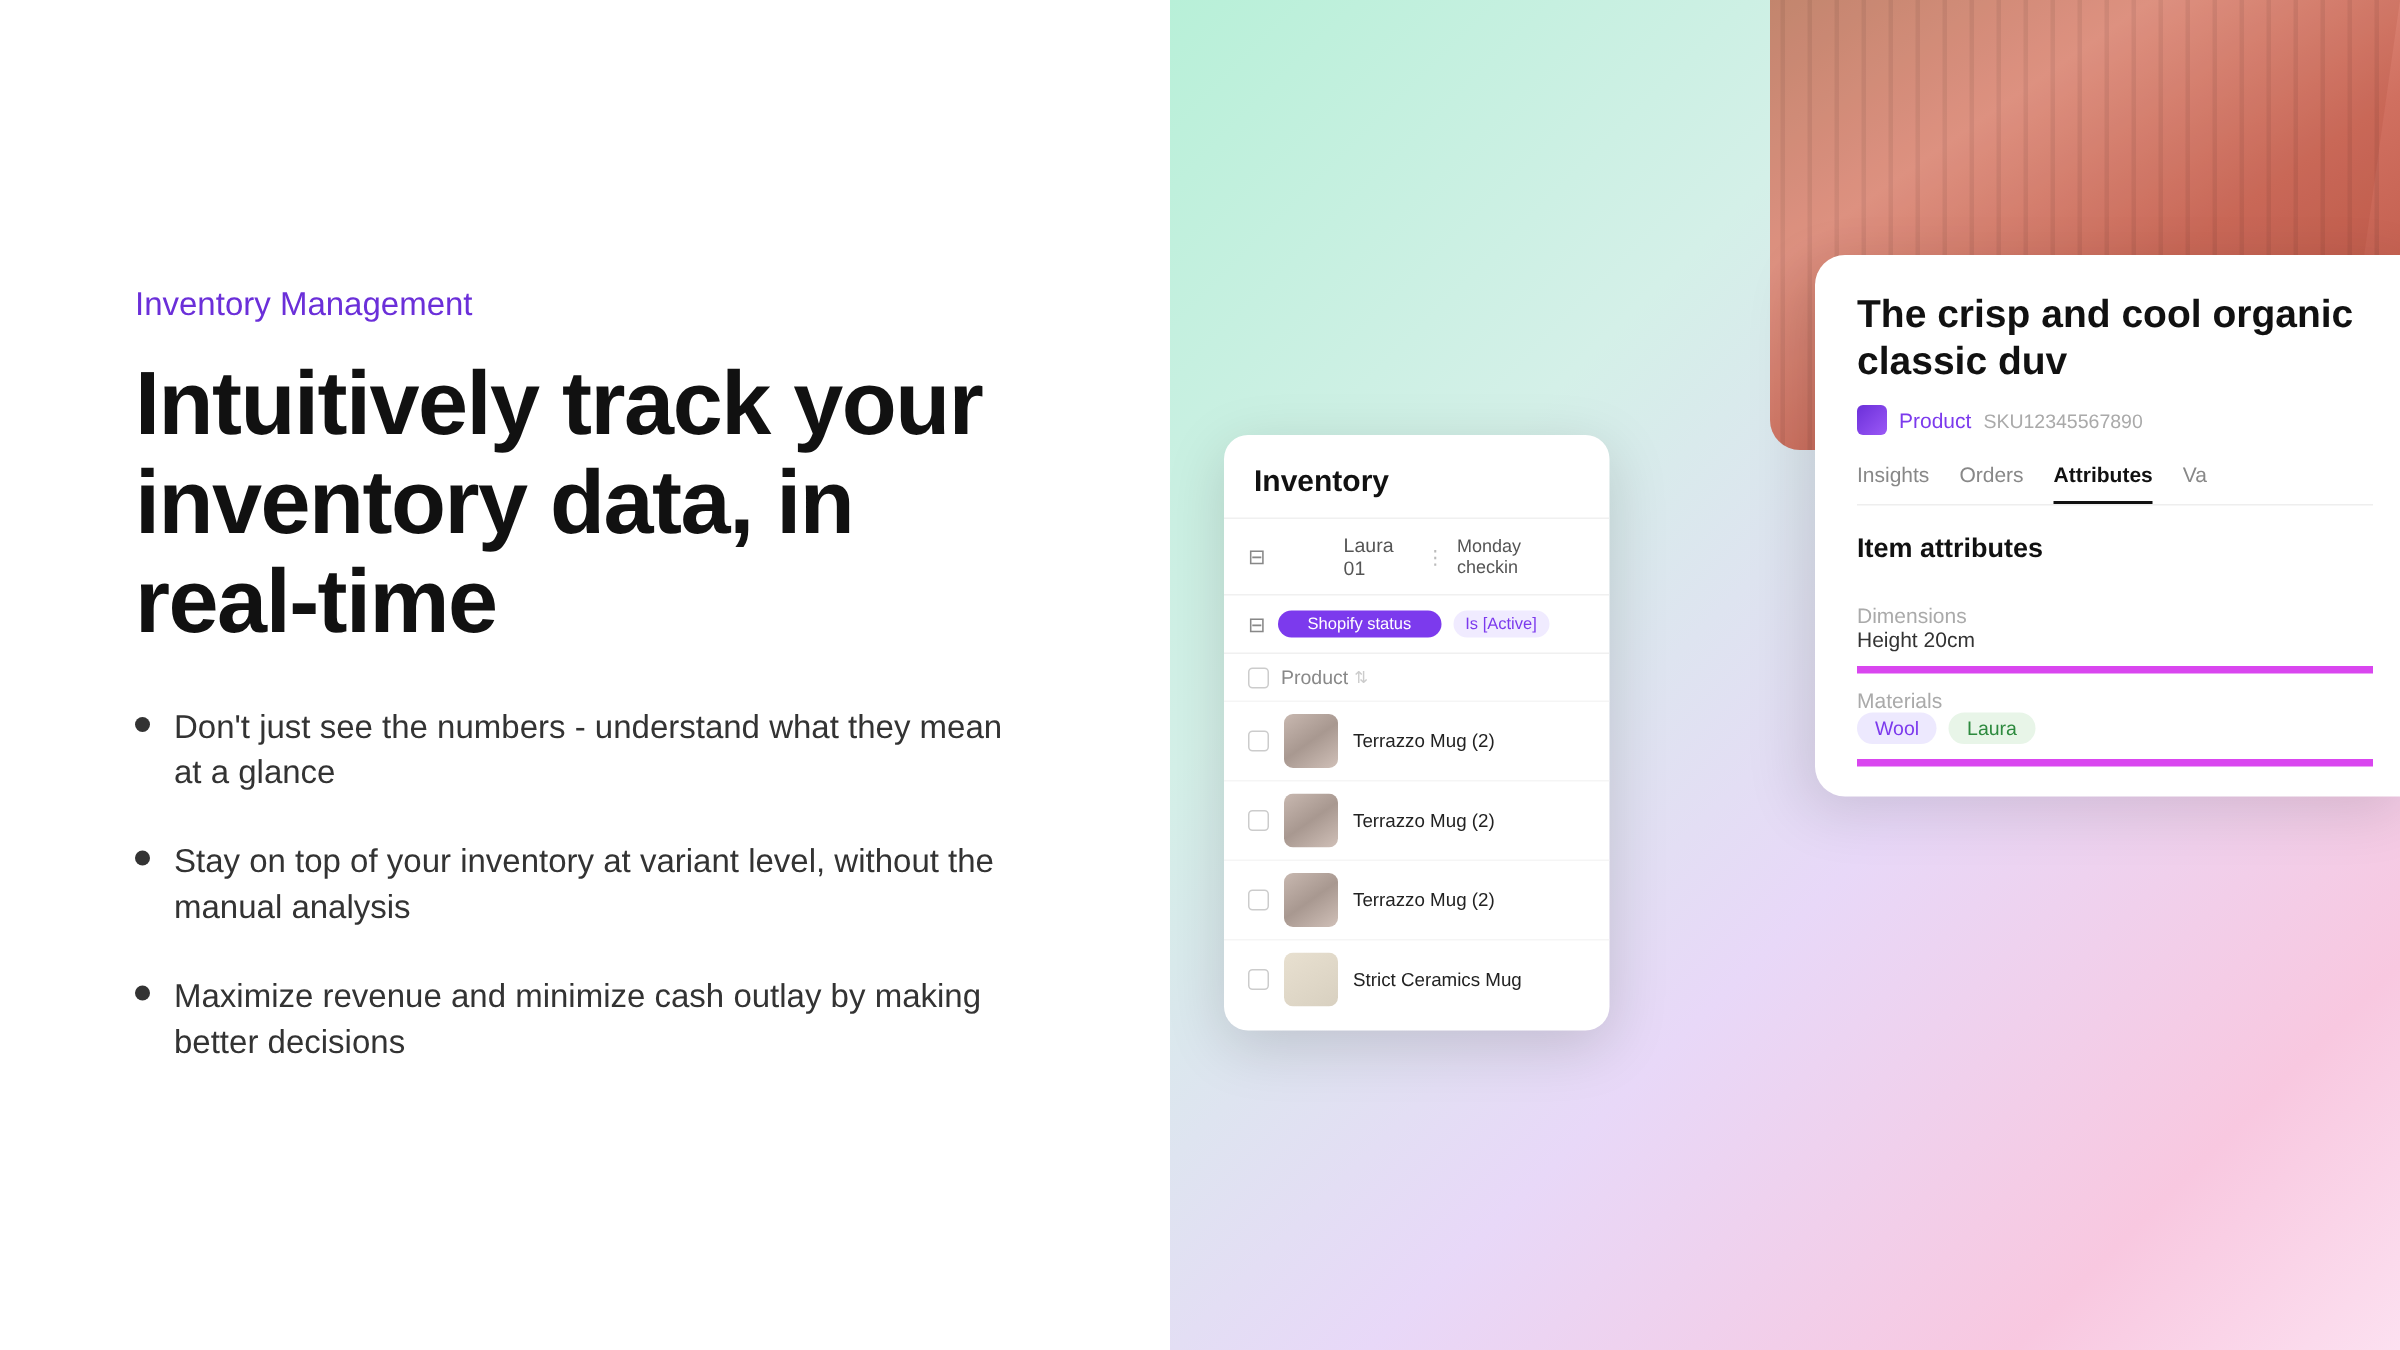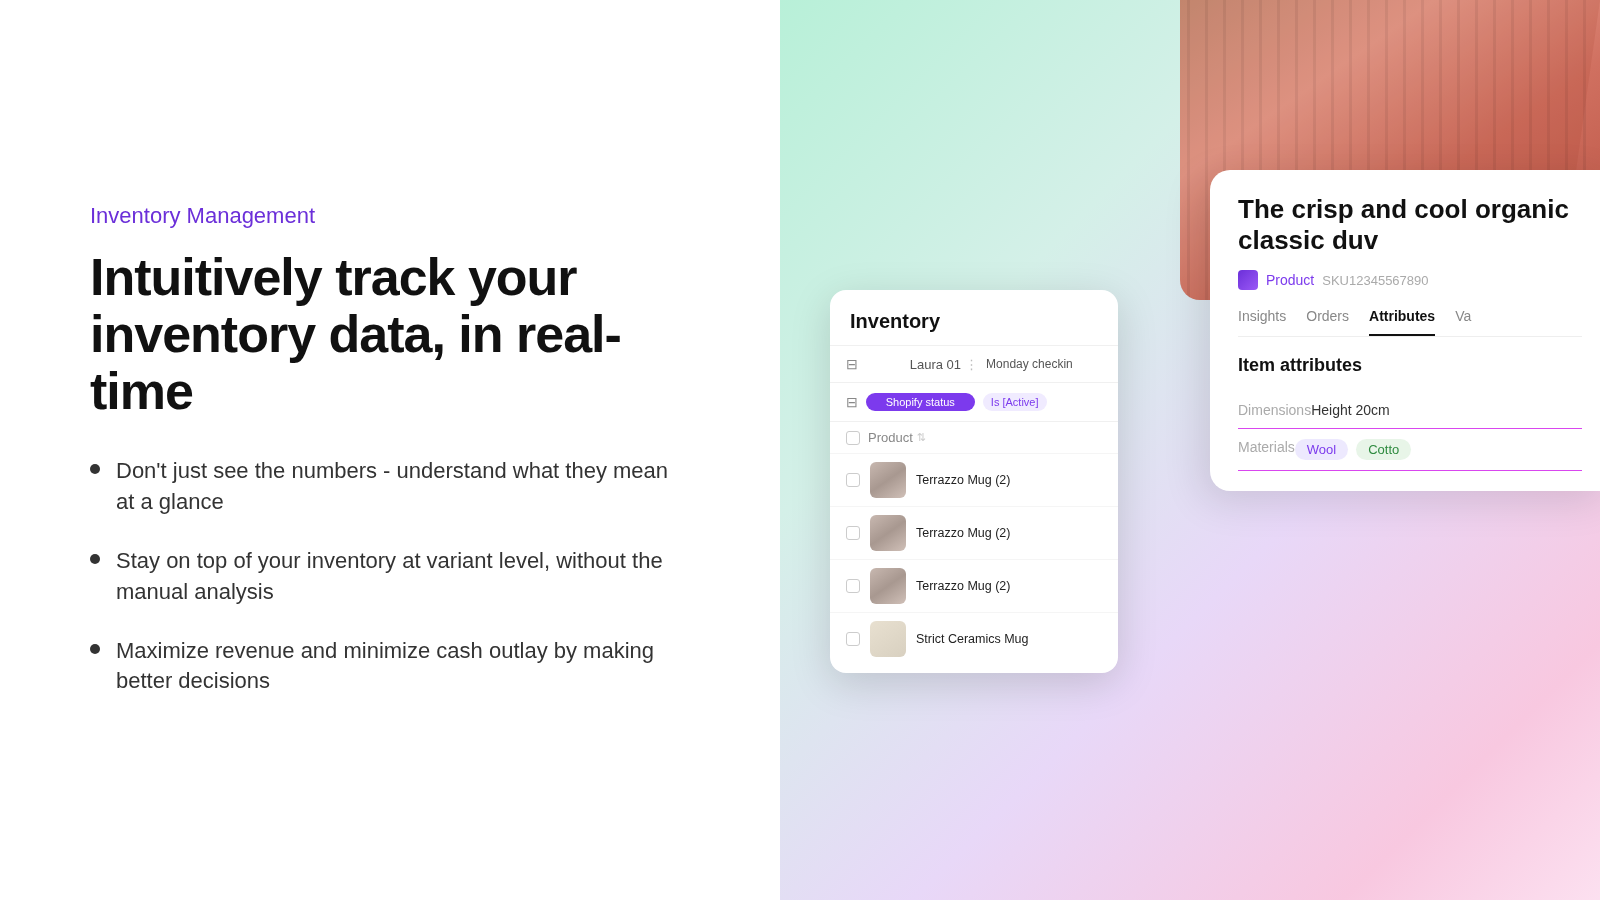"Intuitively track your" .main-heading { font-size: 52px -> 60px }
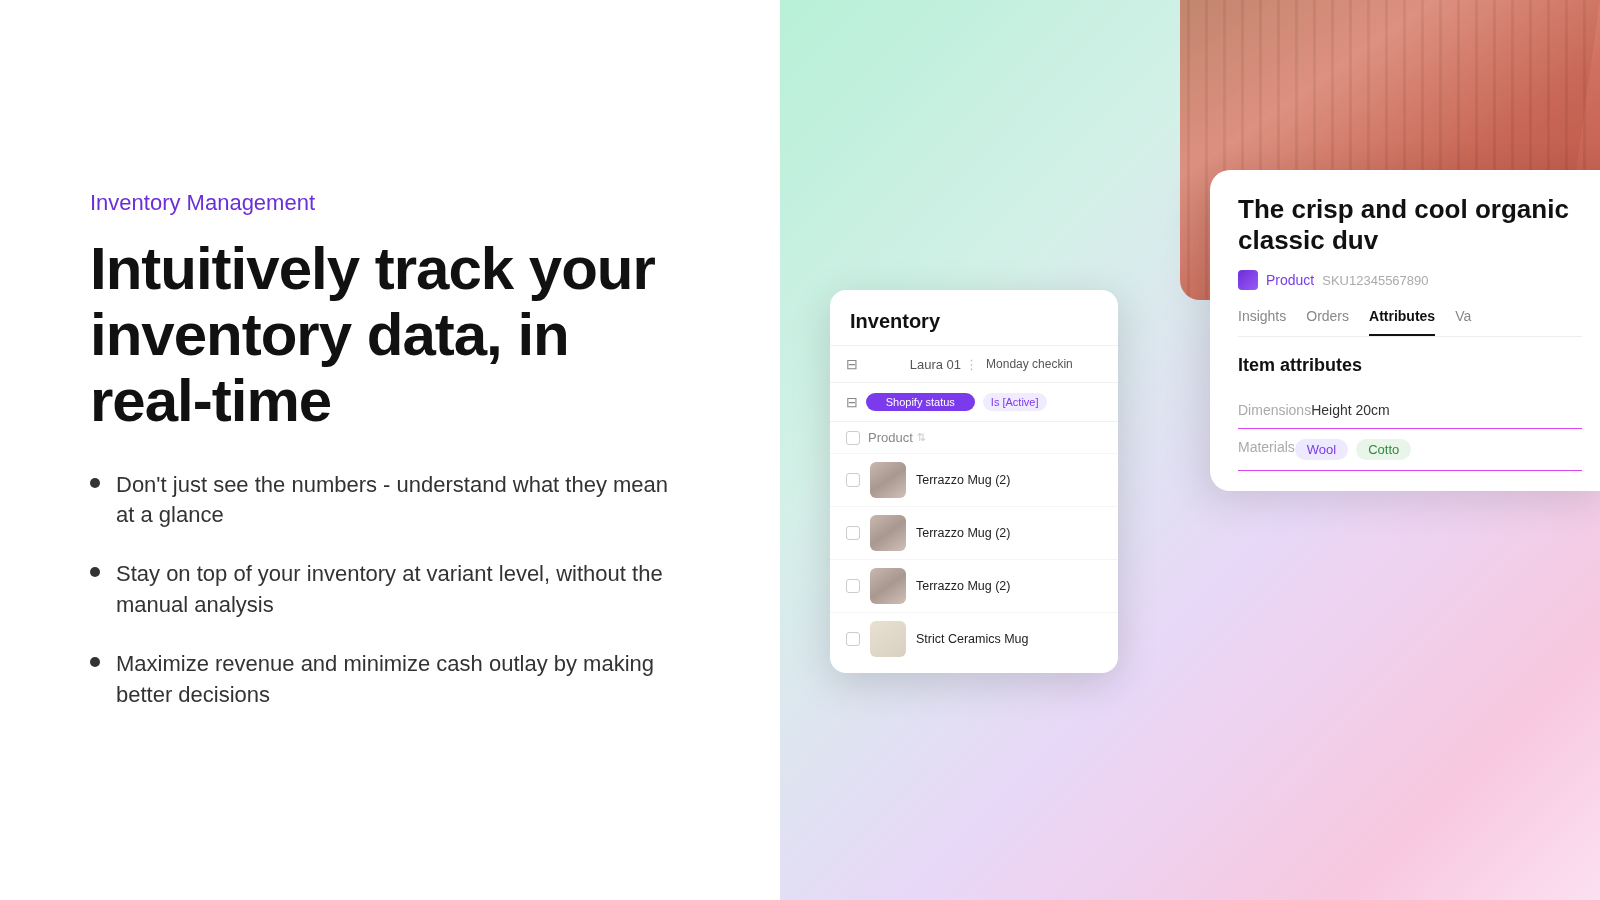"Inventory" .inventory-card { left: 50px -> 36px; width: 288px -> 257px }
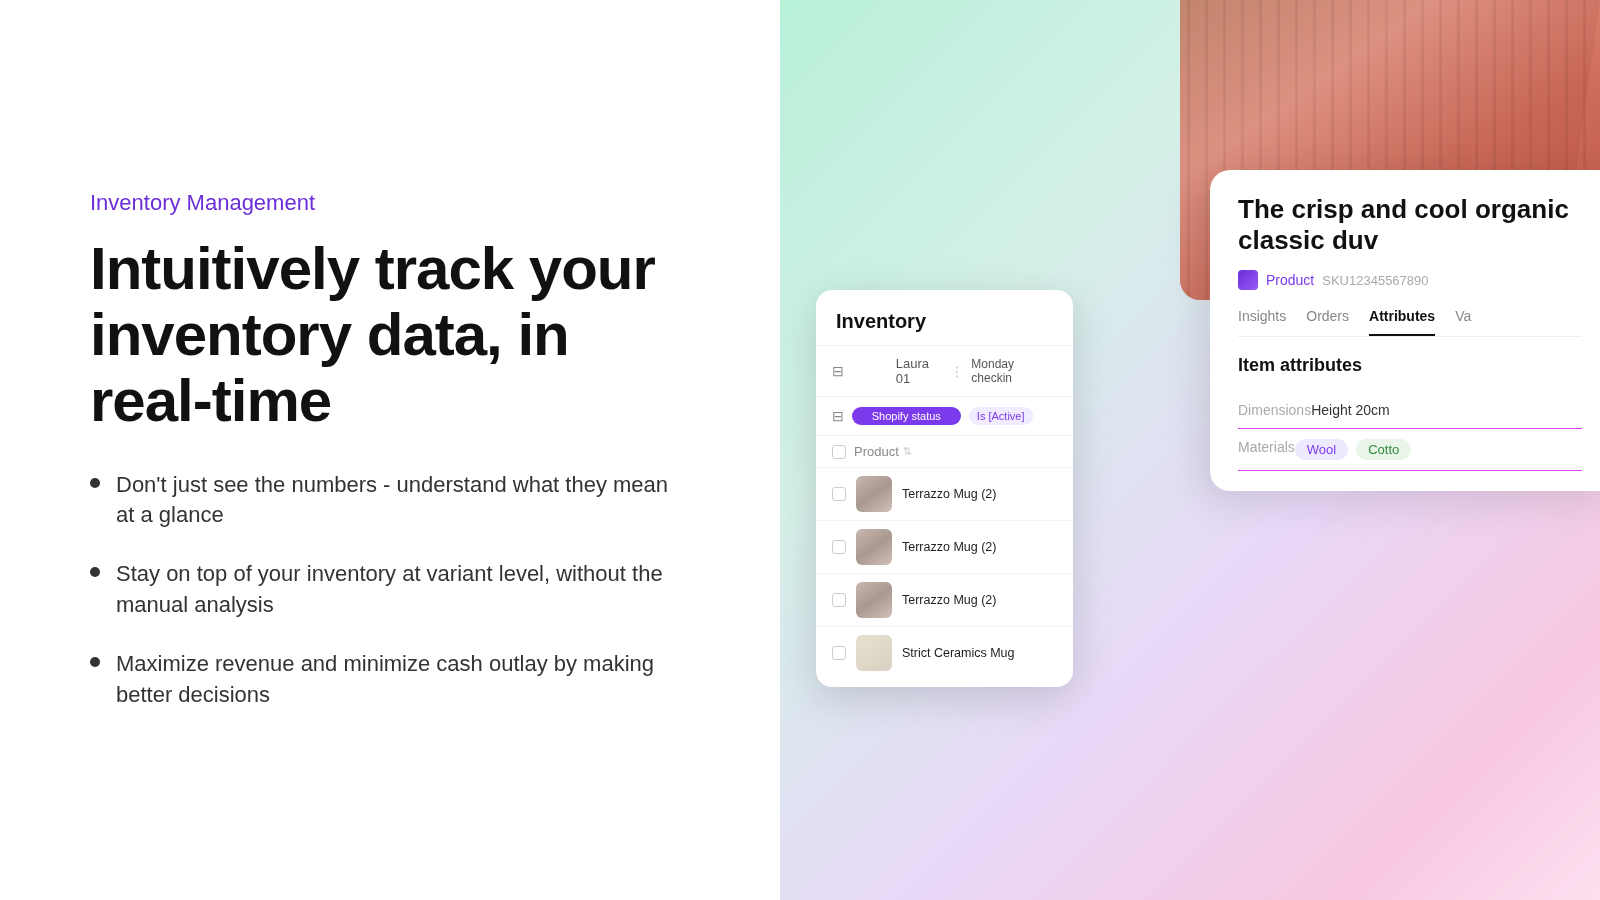"Dimensions" .attr-row { border-bottom: 1px solid #d946ef -> 5px solid #d946ef; flex-direction: none -> column }
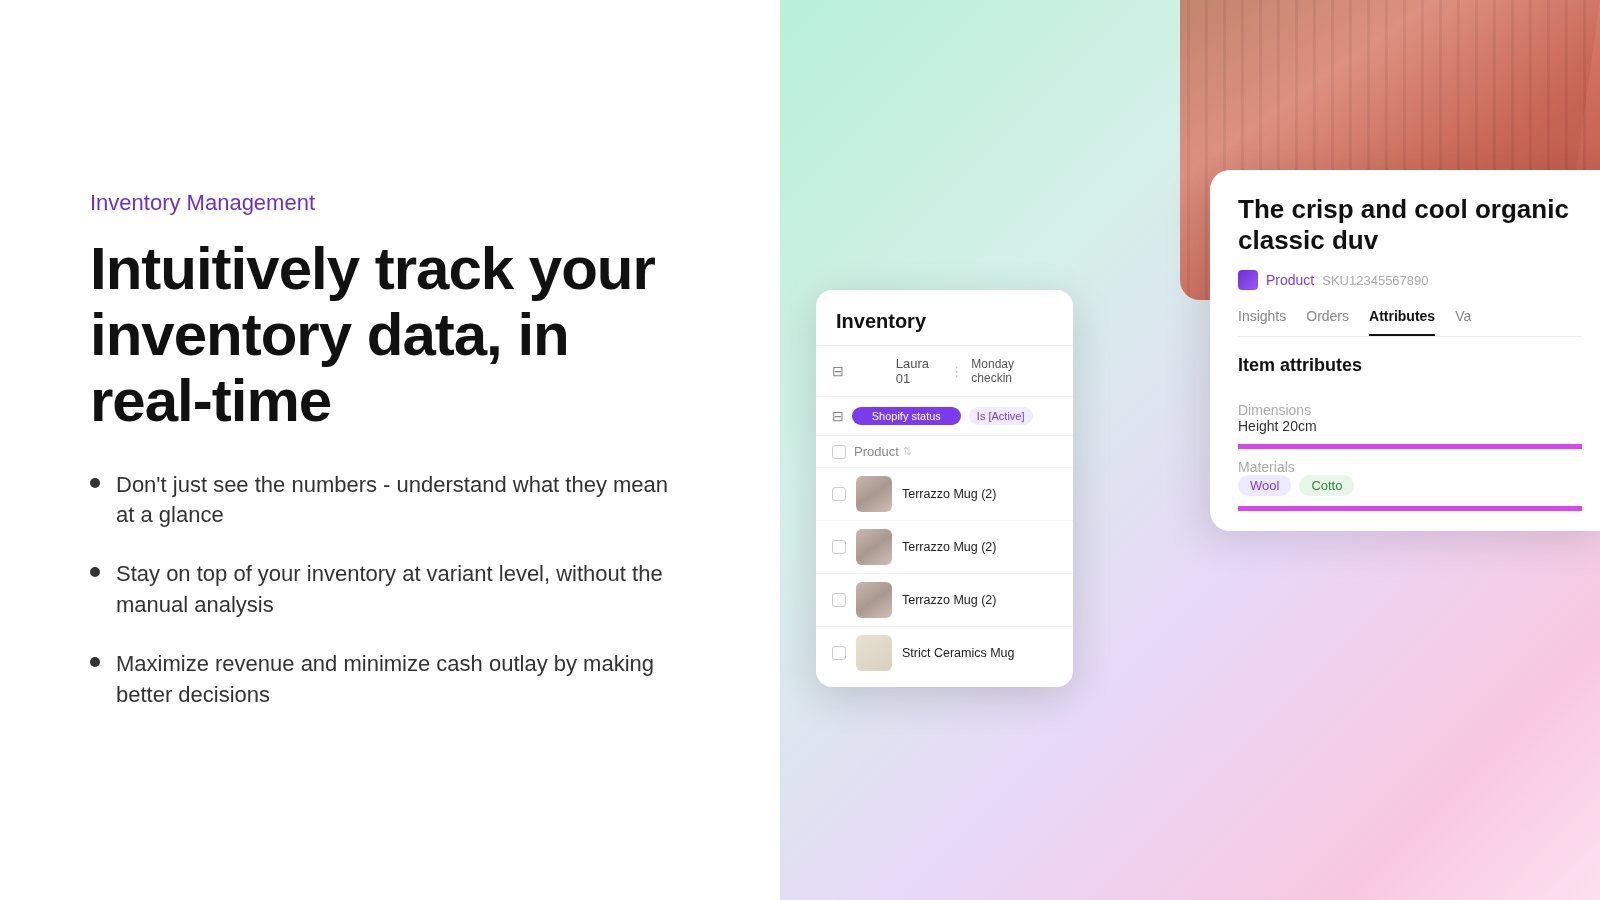"Cotto" span.tag { text: Cotto -> Laura }
